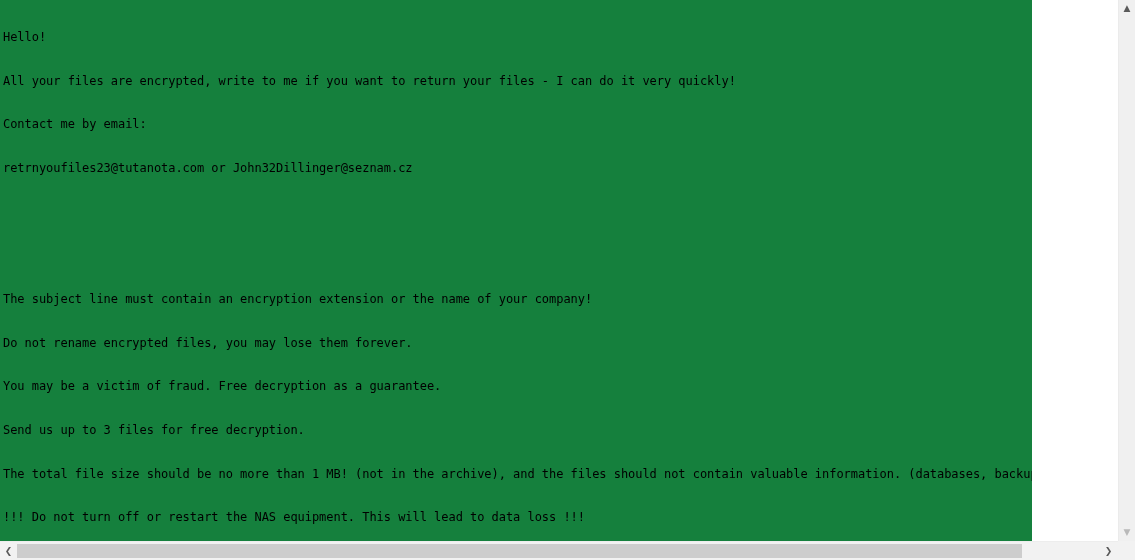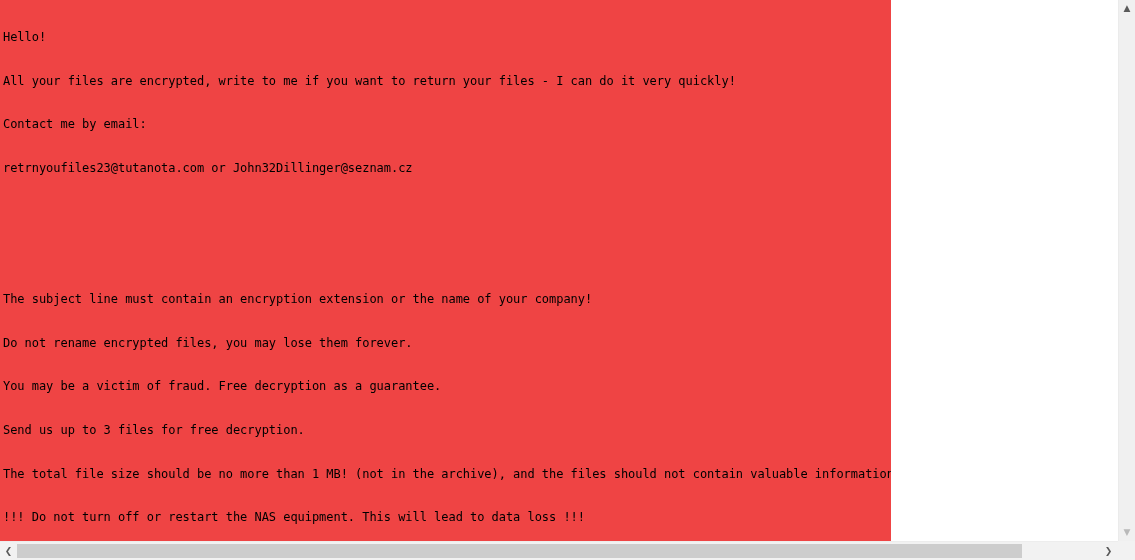"Hello!" .doc-area { background: #ef4444 -> #15803d; width: 891px -> 1032px }
